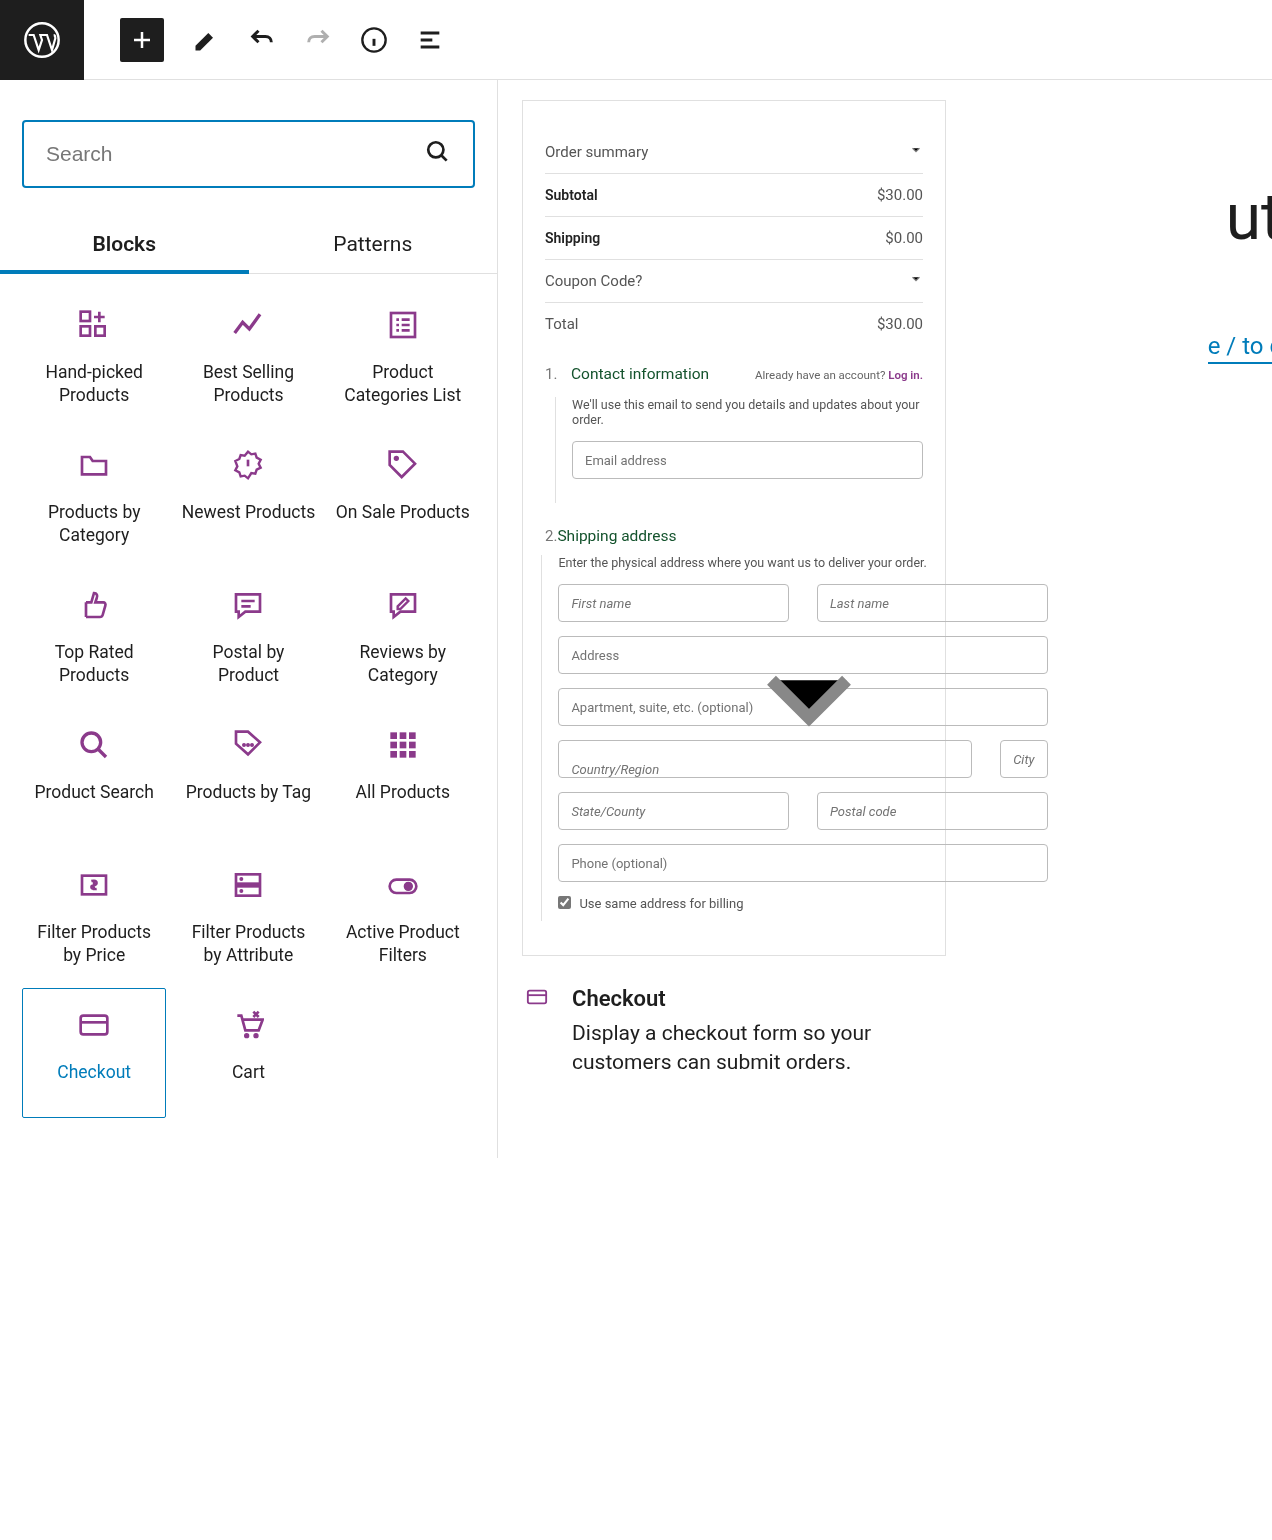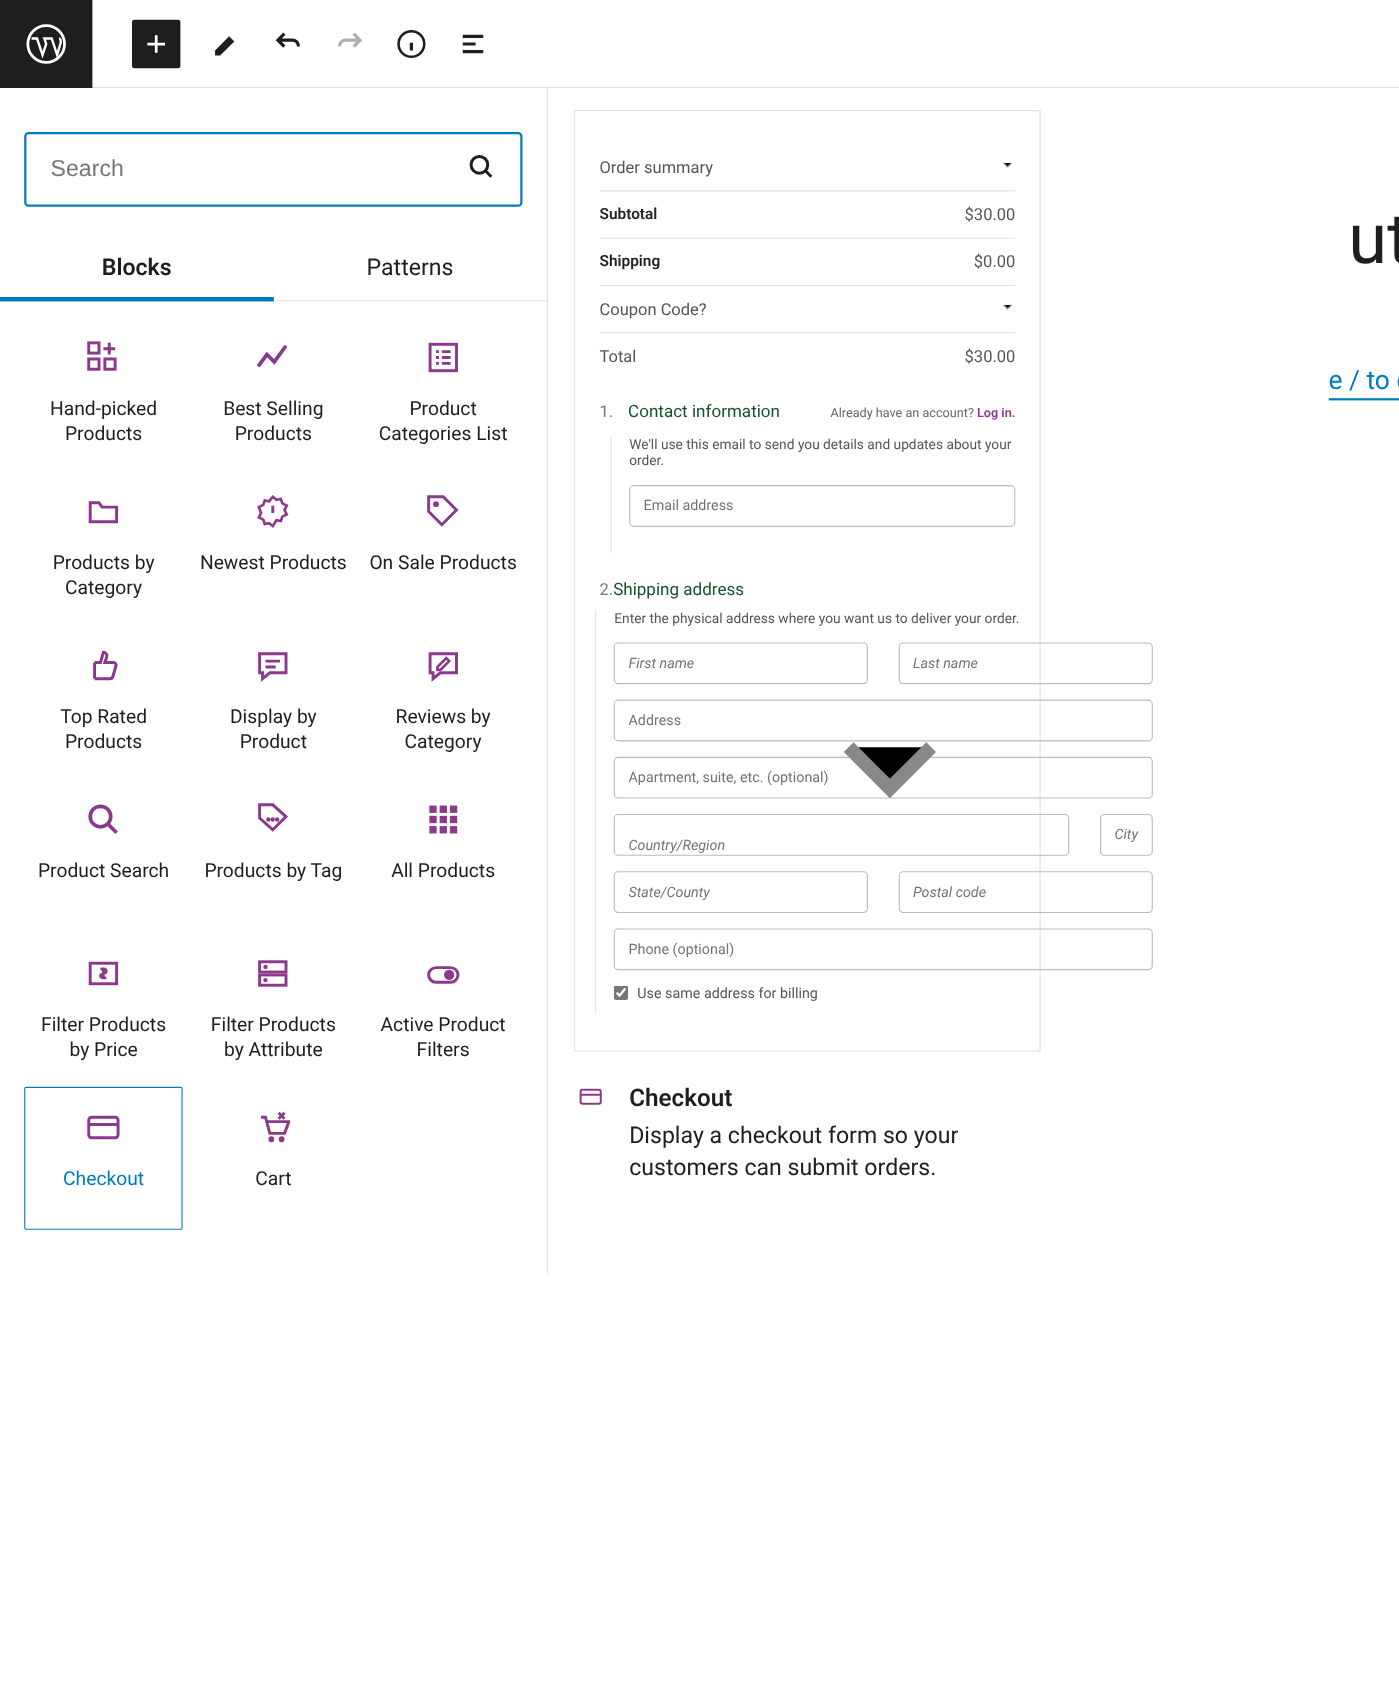"Display by Product" div.block-label { text: Display -> Postal }
